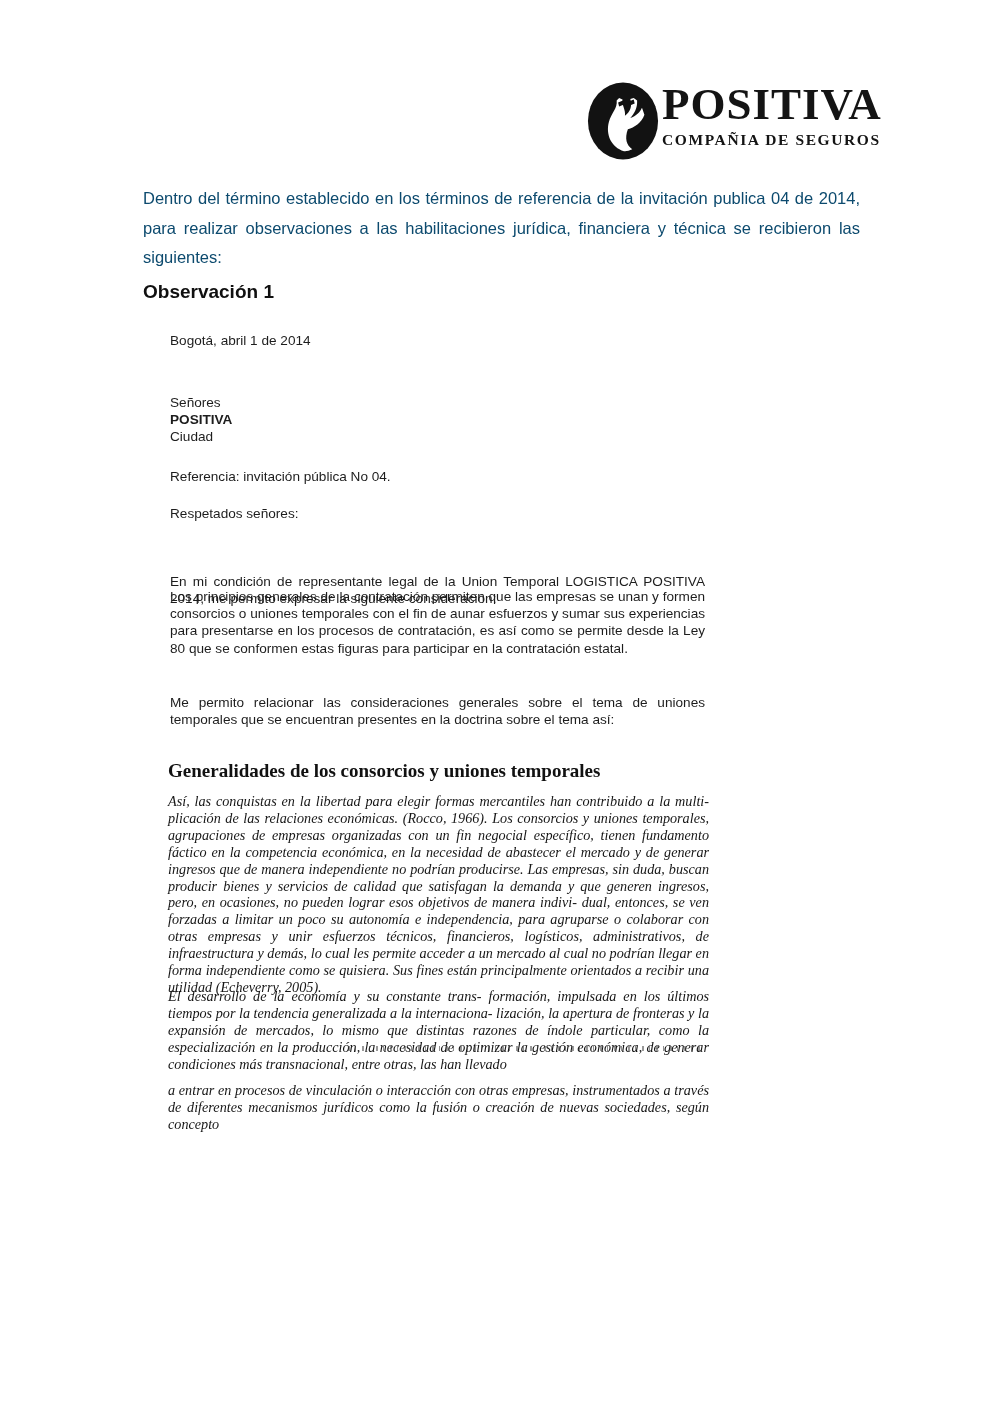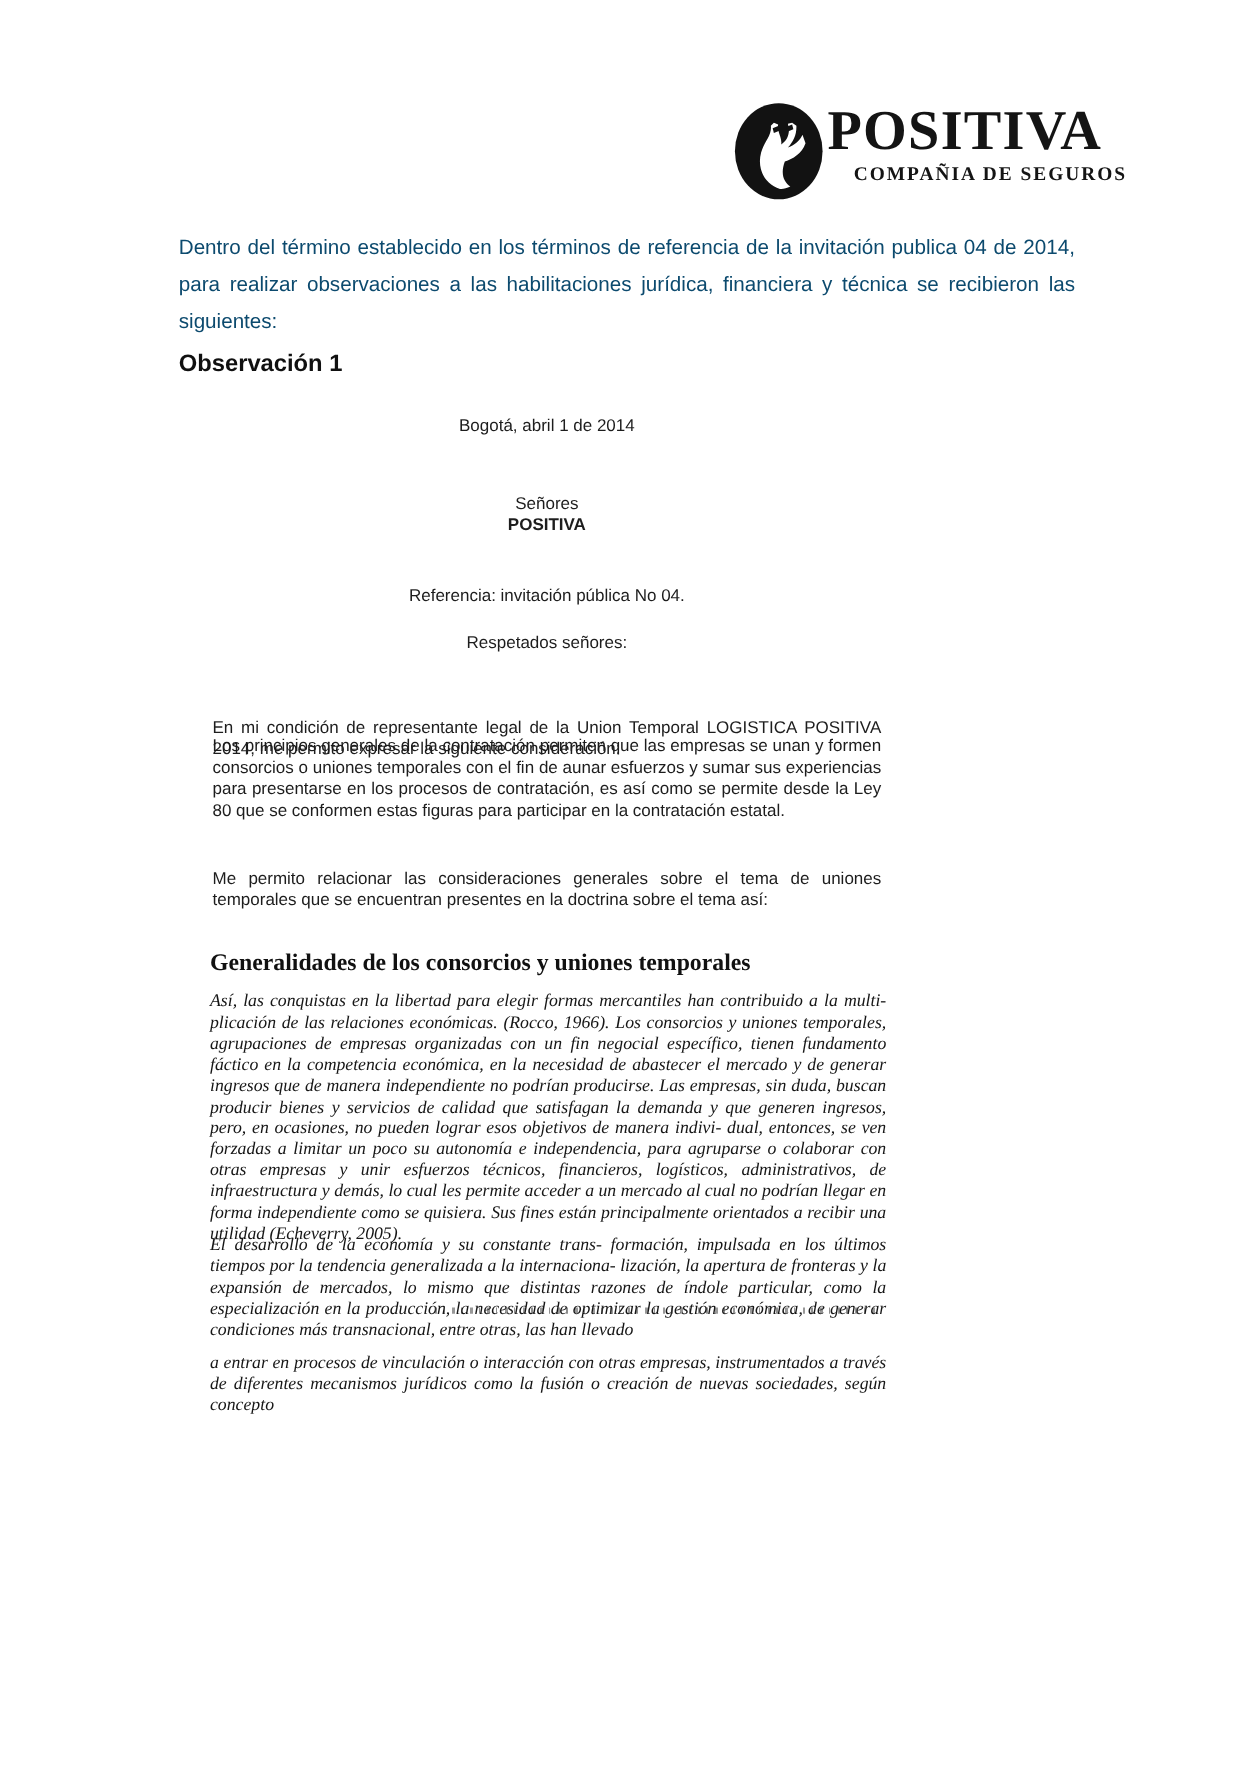"COMPAÑIA DE SEGUROS" .logo-tagline { margin-left: 21px -> none }
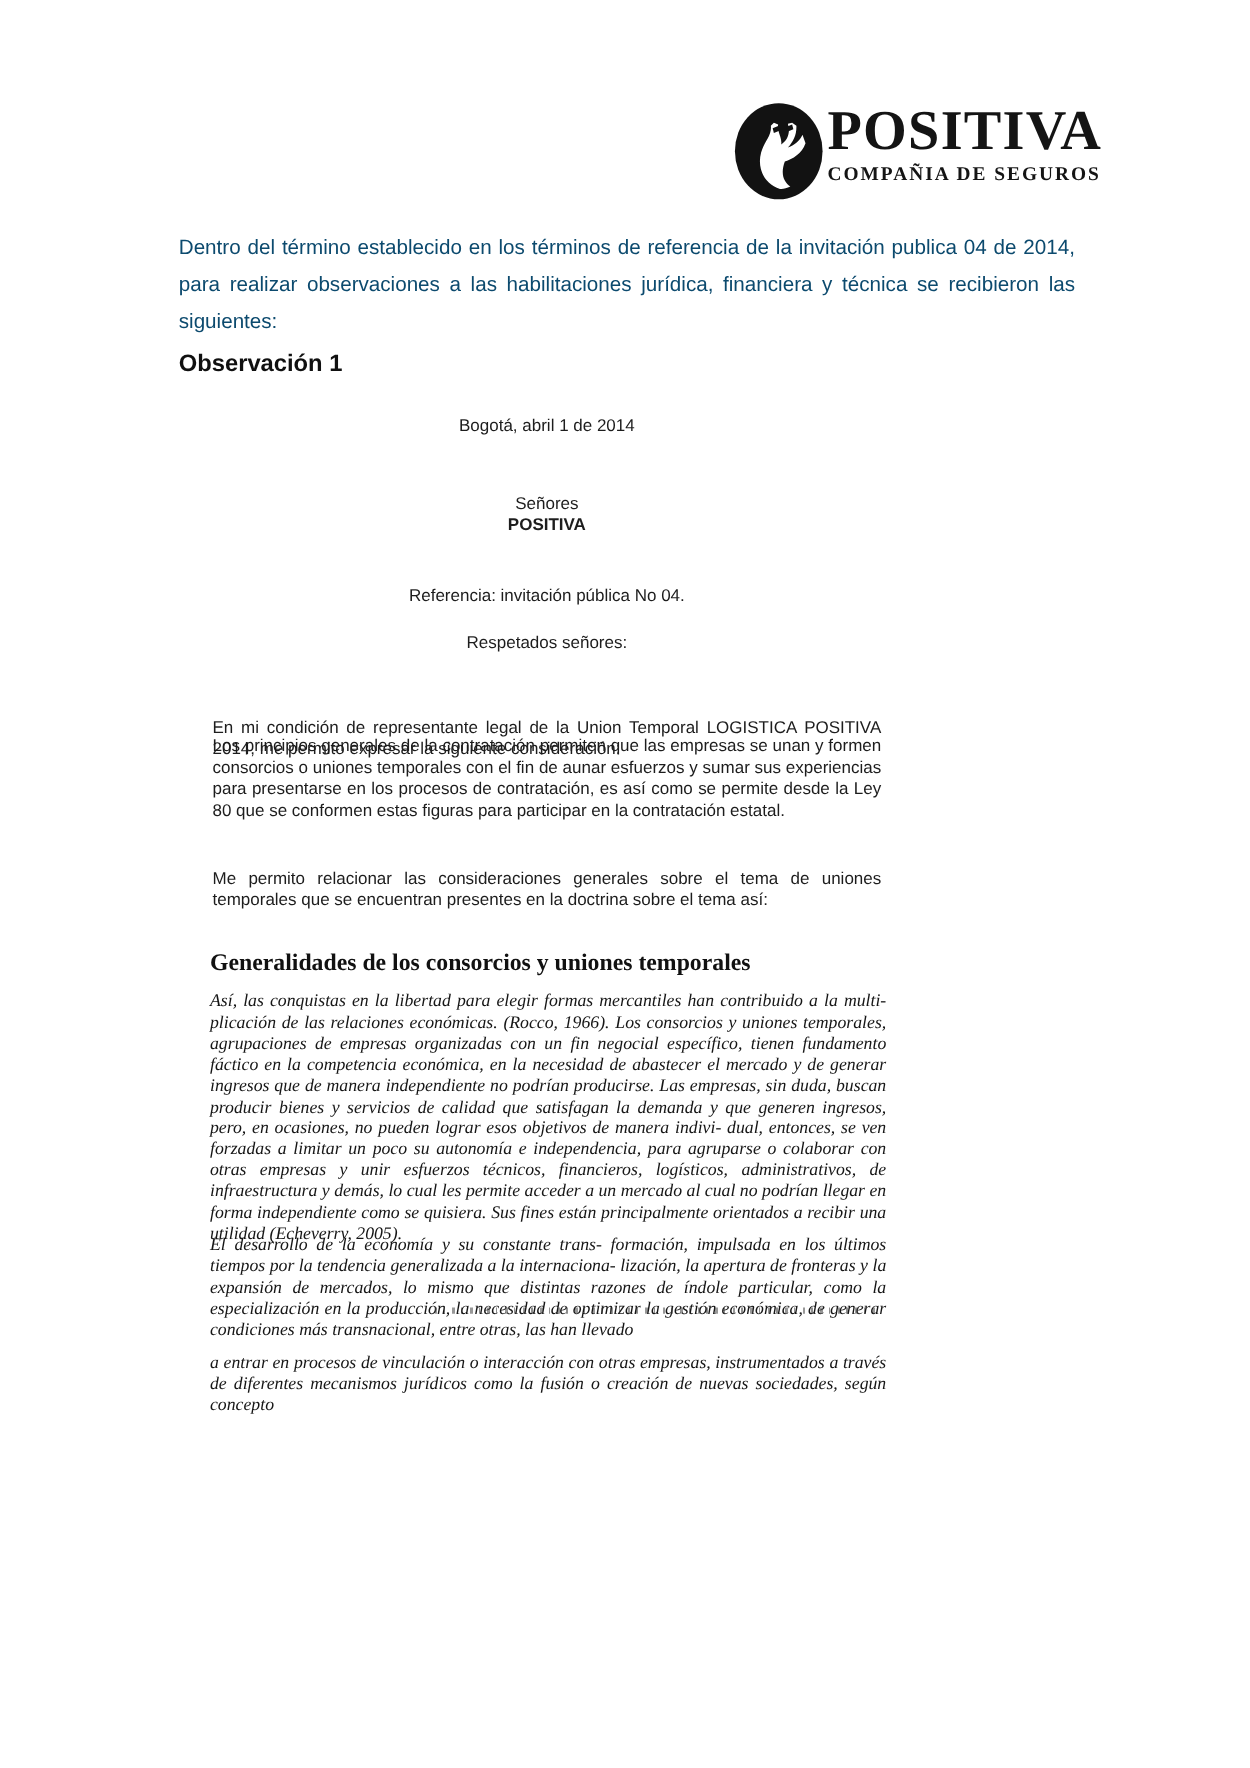"Bogotá, abril 1 de 2014" .nojust { text-align: center -> left }
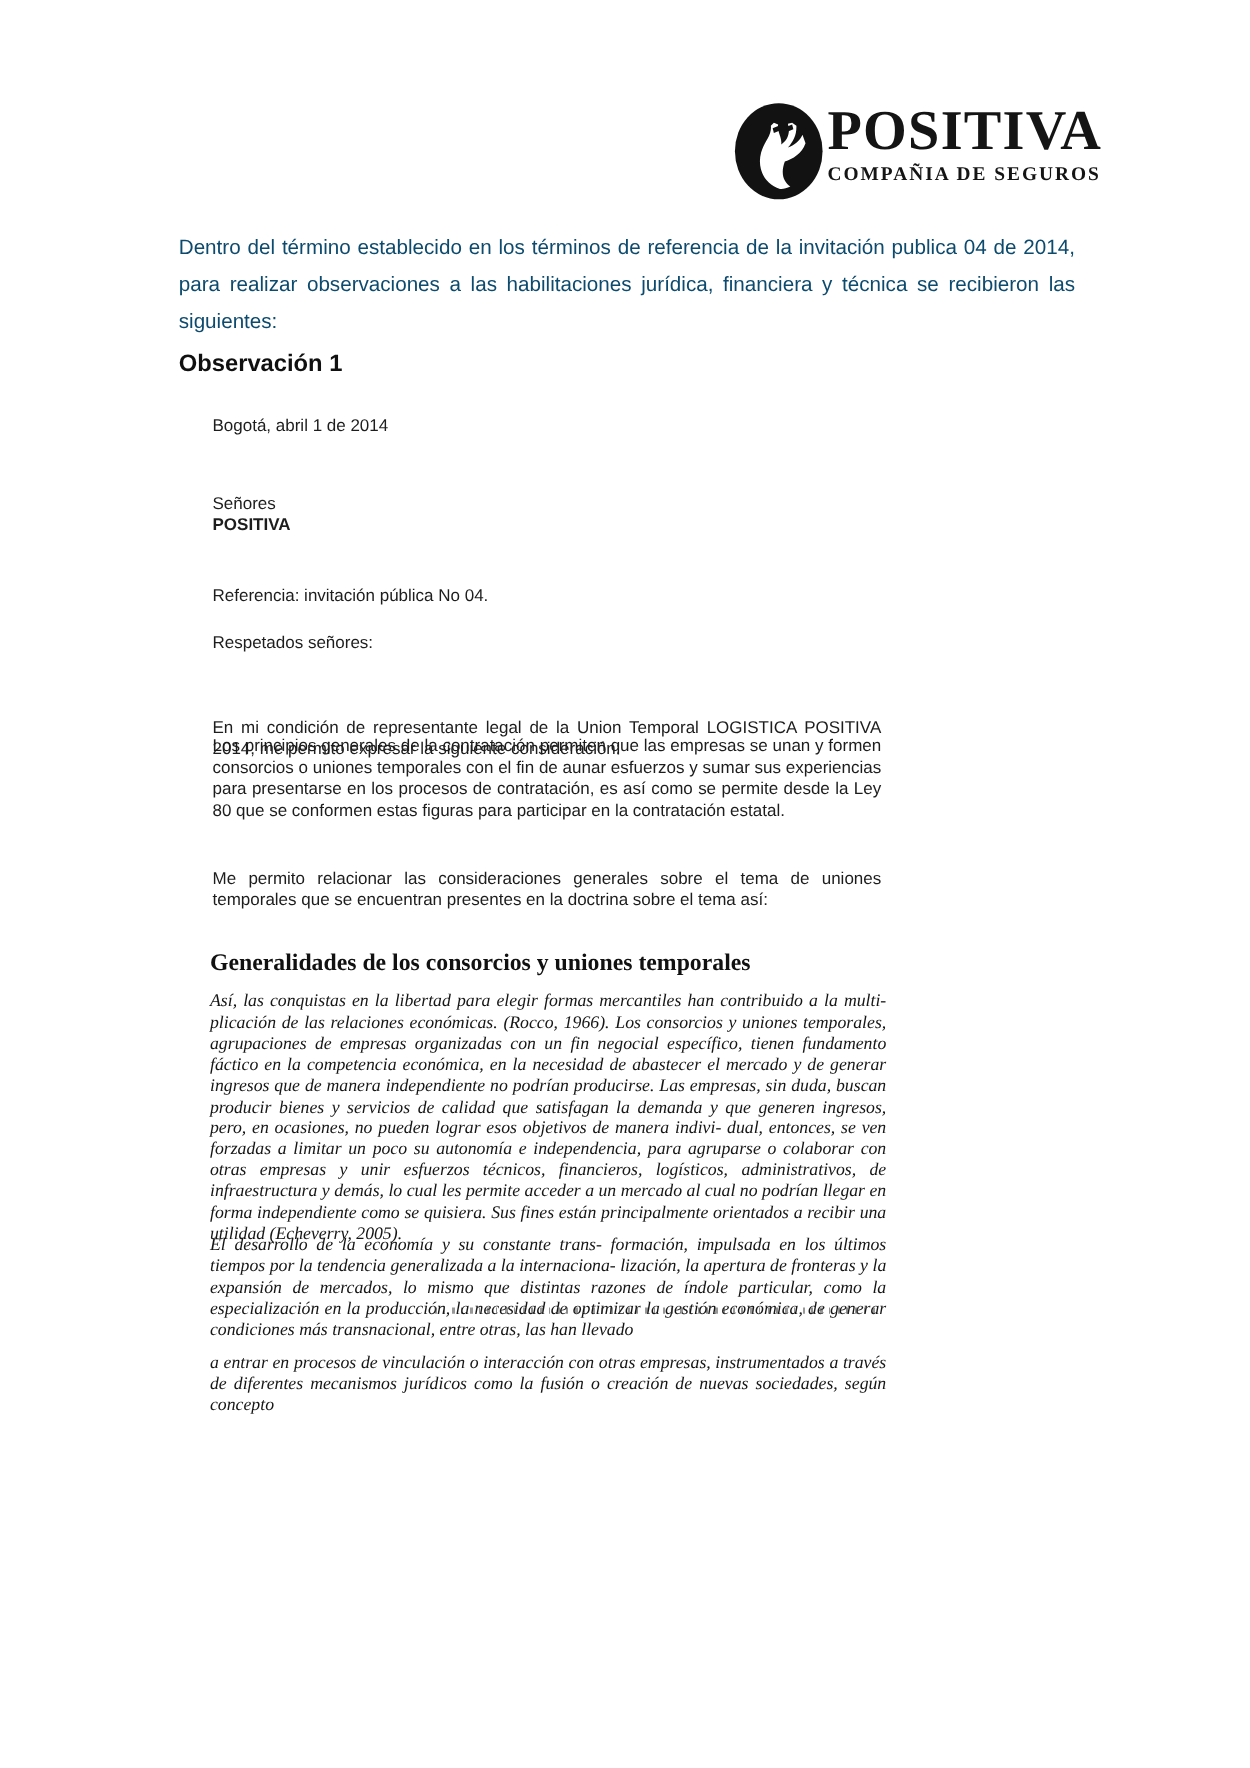"Ciudad" div { html: none -> <div>Ciudad</div> }
